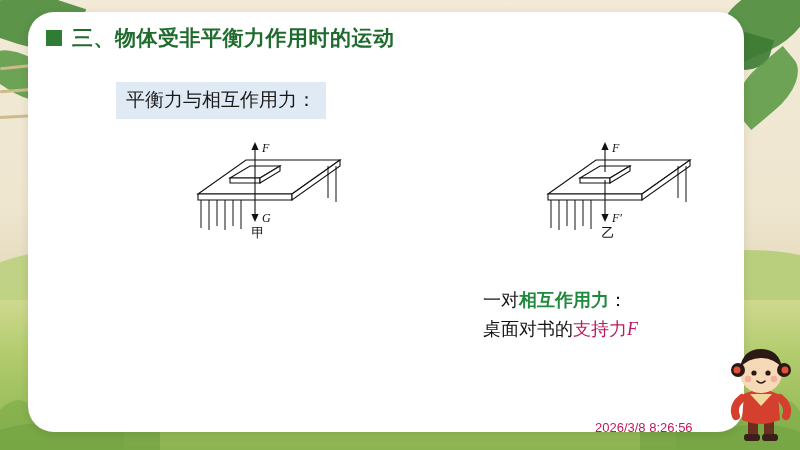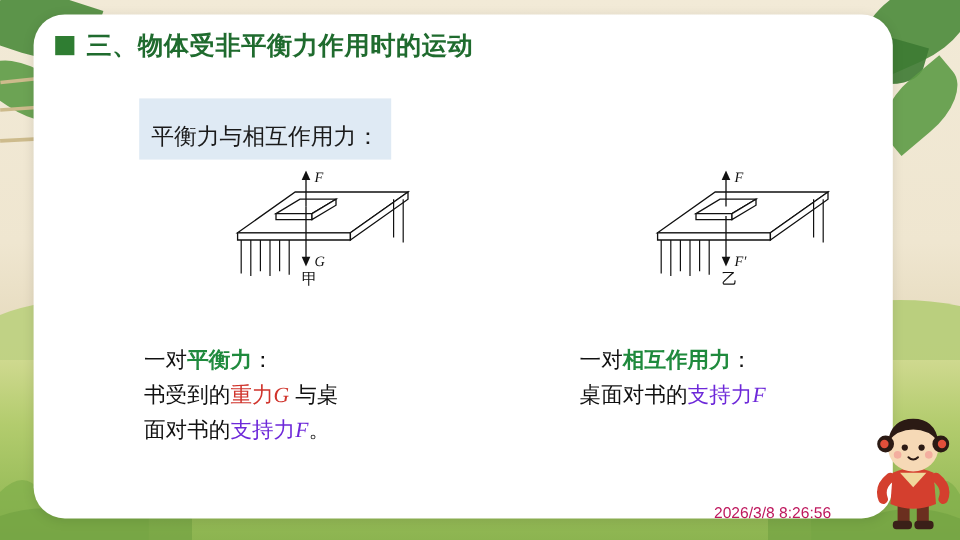"平衡力与相互作用力：" .subtitle { padding: 19px 10px 6px 10px -> 5px 10px 6px 10px }
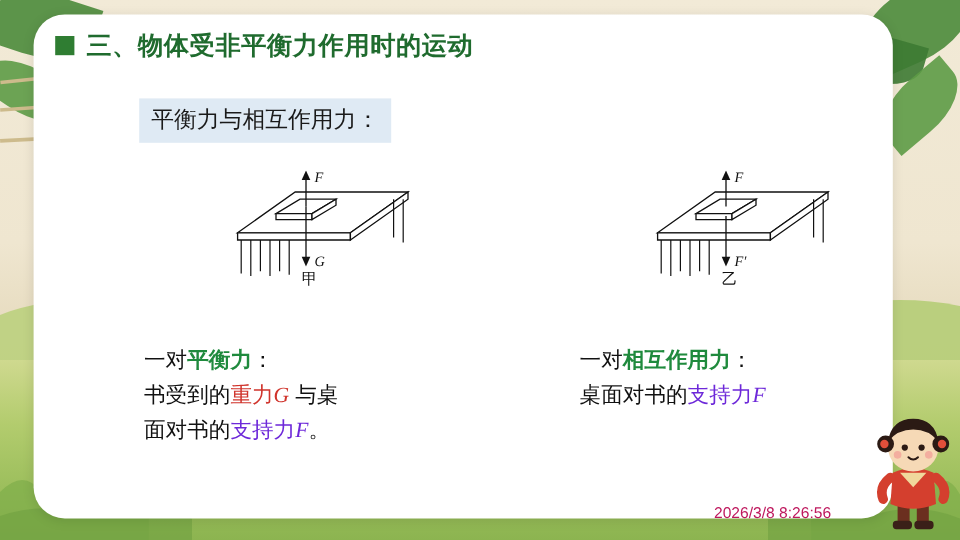"一对平衡力：" div.textblock { html: <div> <div> <span>一对</span><span>平衡力</span><span>：</span> </div> <div> <span>书受到的</span><span>重力</span><span>G</span><span> 与桌</span> </div> <div> <span>面对书的</span><span>支持力</span><span>F</span><span>。</span> </div> </div> -> none }
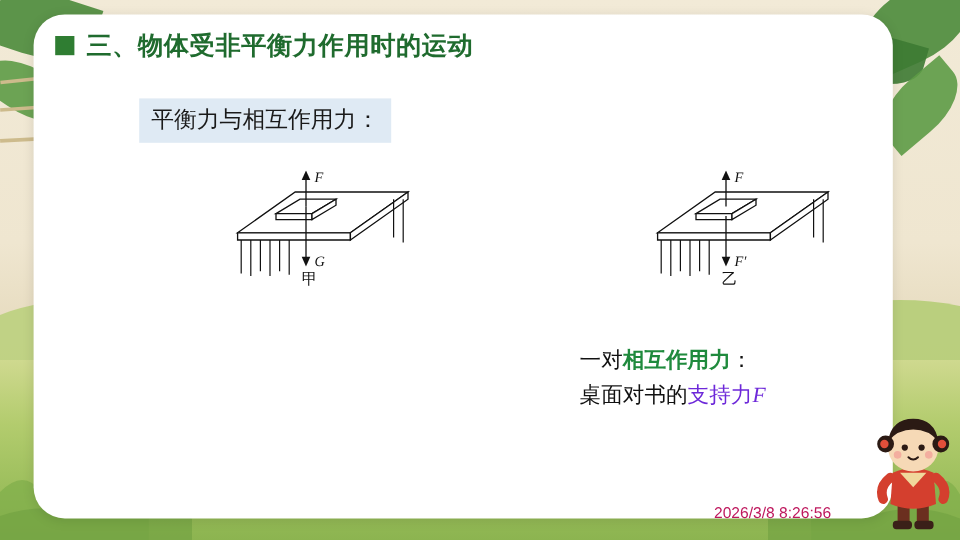"支持力" .hl-blue { color: #6d28d9 -> #be185d }
